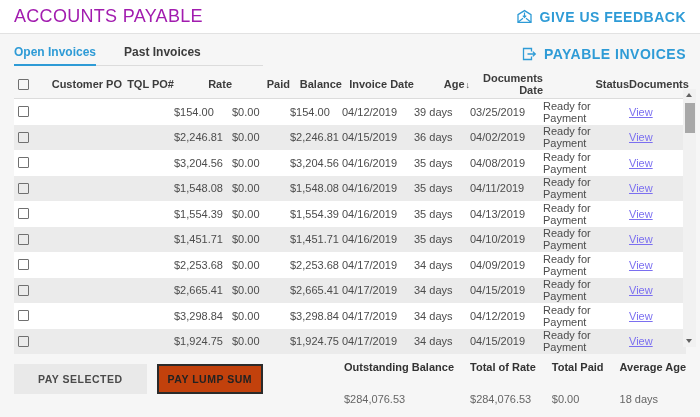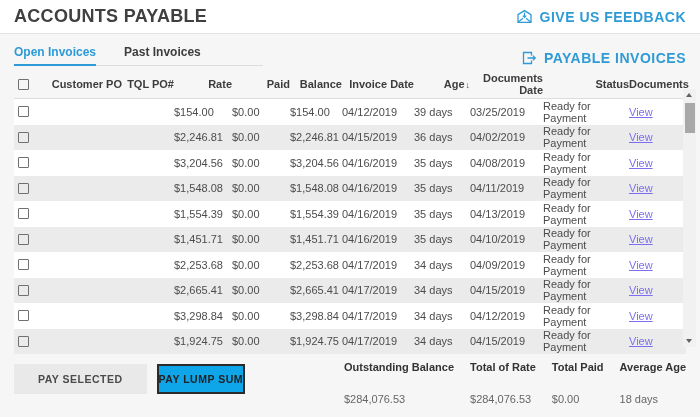"ACCOUNTS PAYABLE" .page-title { color: #404040 -> #a21caf; font-weight: bold -> normal }
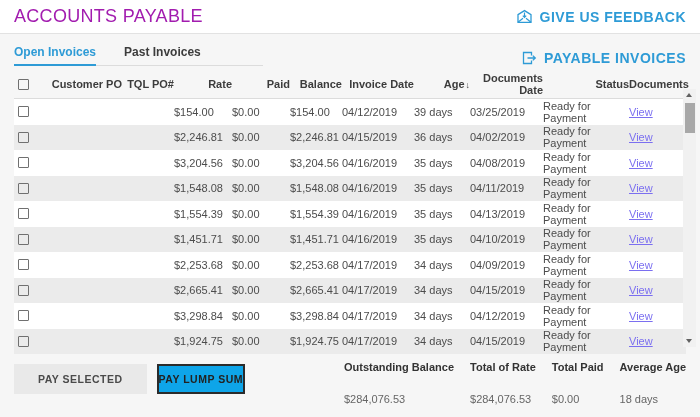"Open Invoices" .tabs-row { align-items: flex-end -> center }
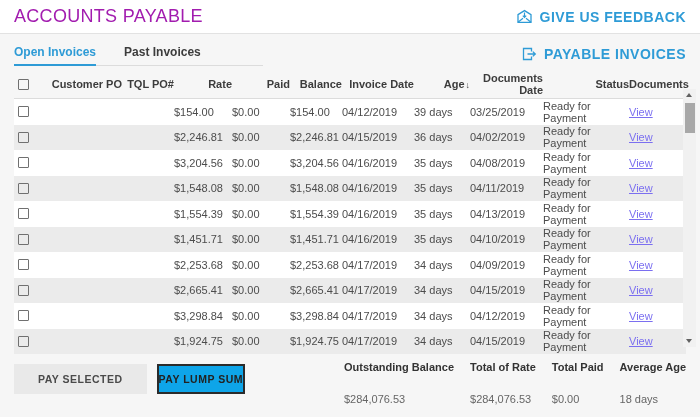"PAY LUMP SUM" .btn-lump-sum { background: #0ea5e9 -> #c2410c; padding: 7px 0 -> 7px 9px }
